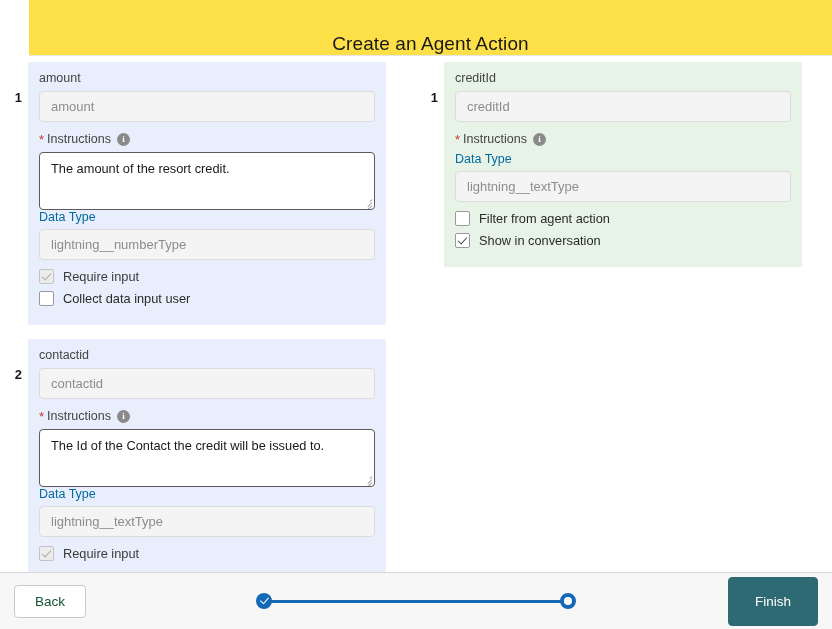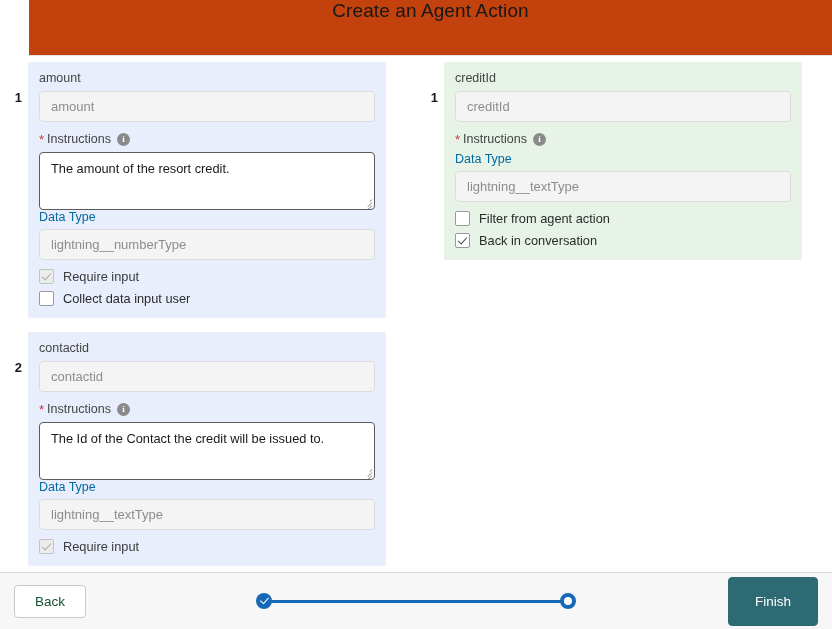"Create an Agent Action" .modal-header { align-items: flex-start -> flex-end; background: #c2410c -> #fde047 }
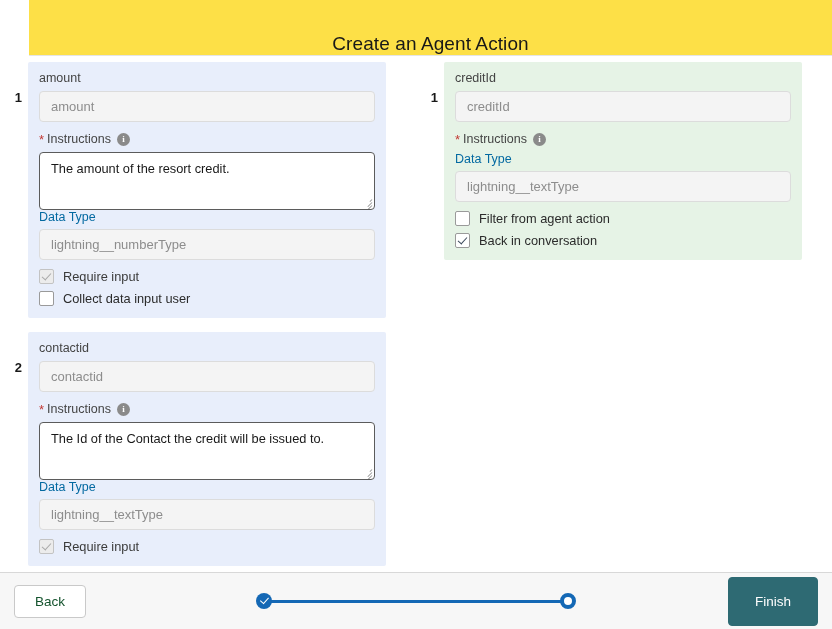"amount" .param-card { padding: 9px 11px 12px 11px -> 9px 11px 19px 11px }
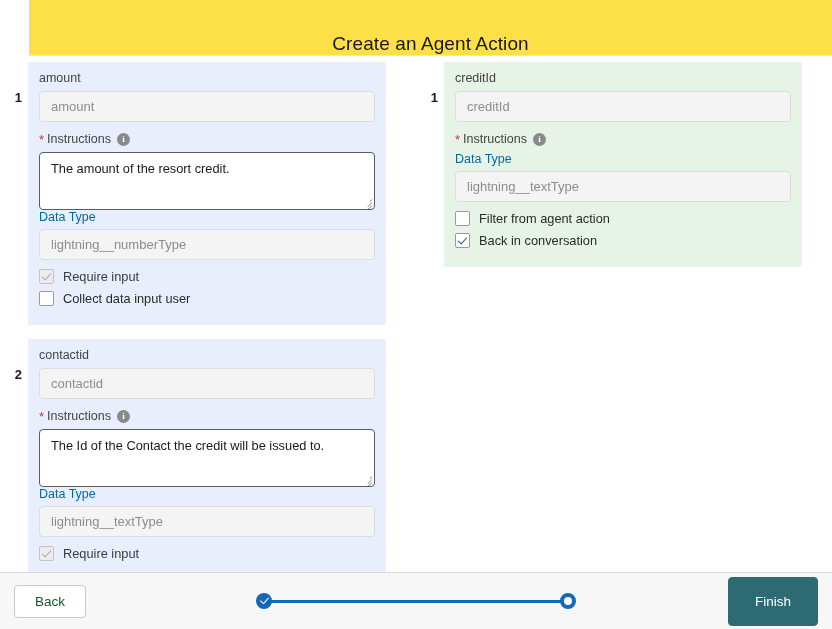"Back in conversation" span.check-label { text: Back -> Show }
